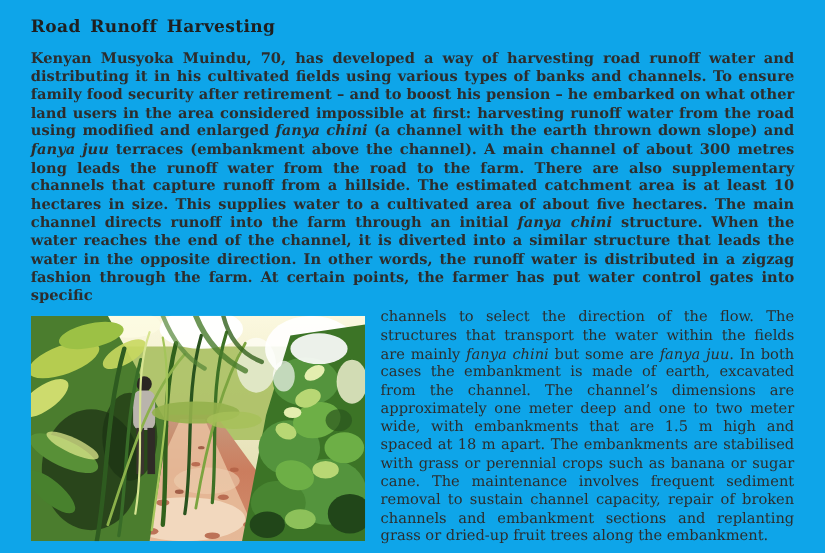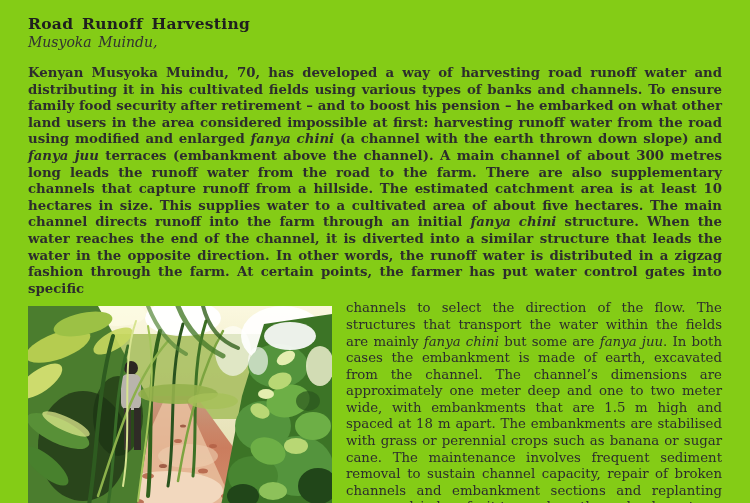"Road Runoff Harvesting" .page { background: #84cc16 -> #0ea5e9 }
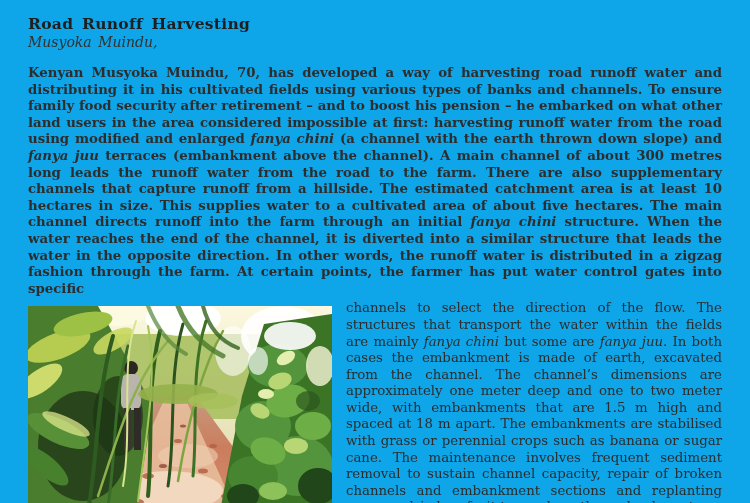"Musyoka Muindu," p.byline { html: <p>Musyoka Muindu,</p> -> none }
